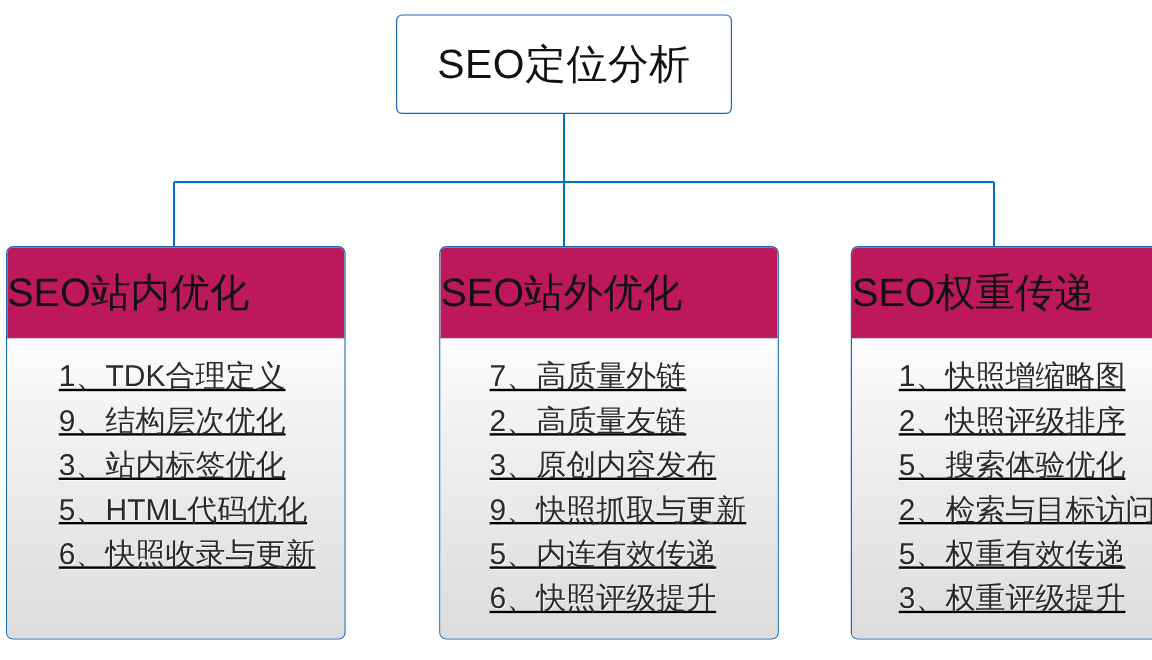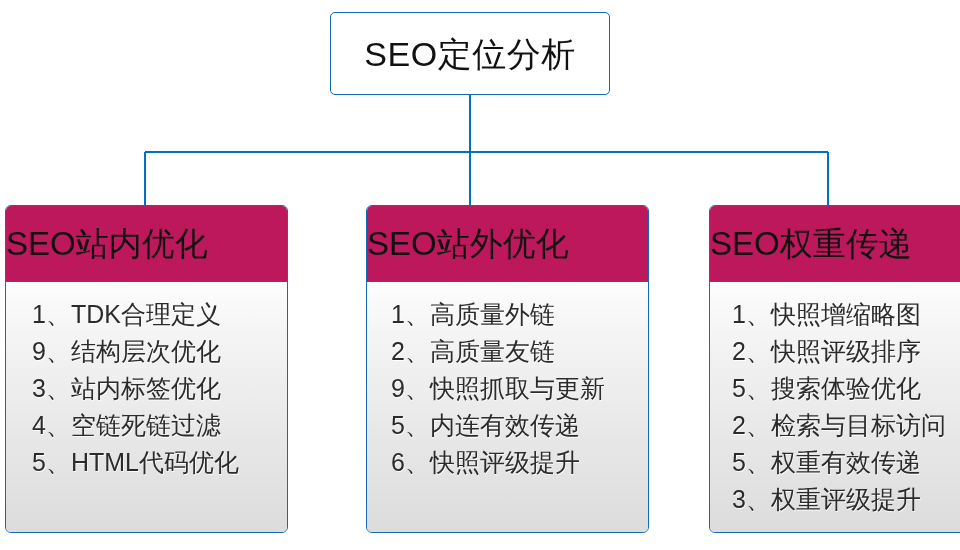"1、TDK合理定义" .card-body { padding: 14px 0 10px 0 -> 14px 0 10px 17px; text-decoration: none -> underline }
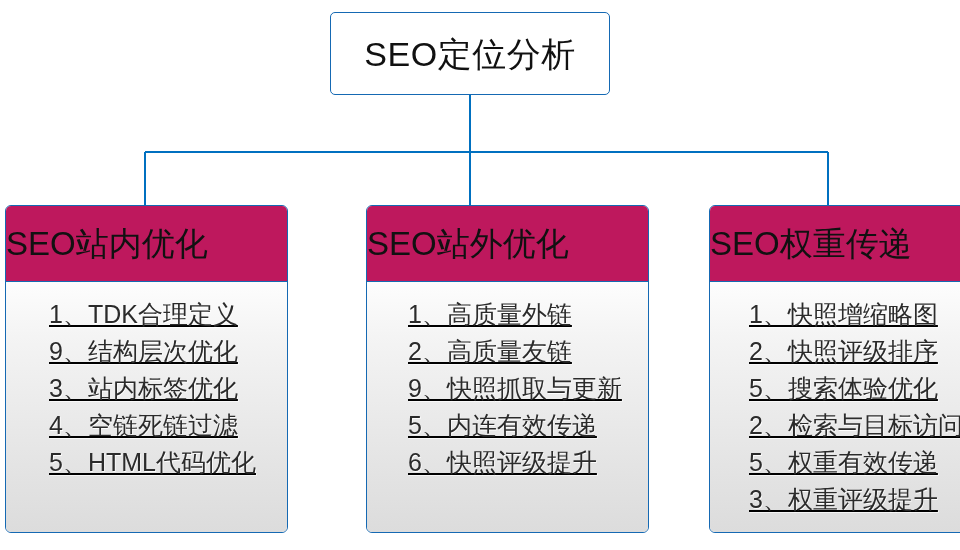"1、高质量外链" li.item { text: 1 -> 7 }
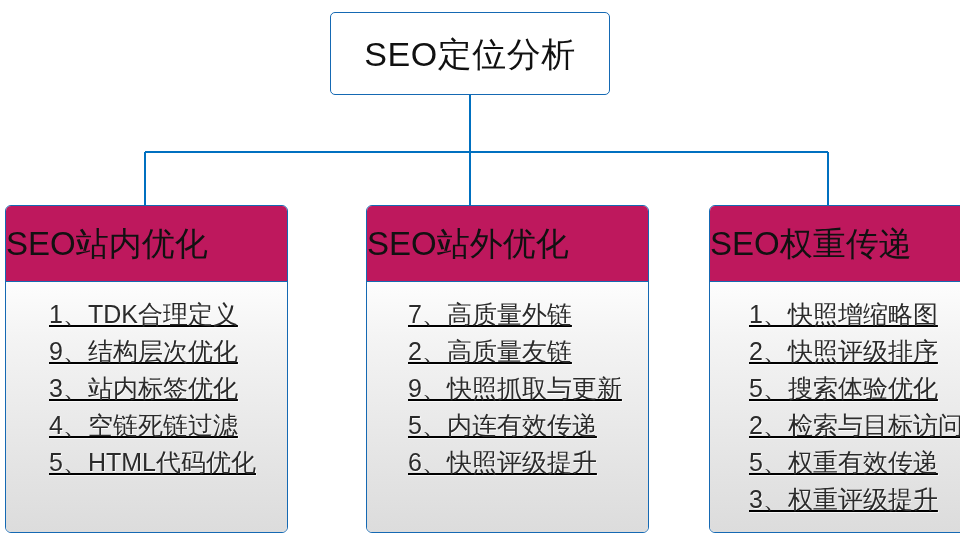"3、原创内容发布" li.item { html: none -> <li>3、原创内容发布</li> }
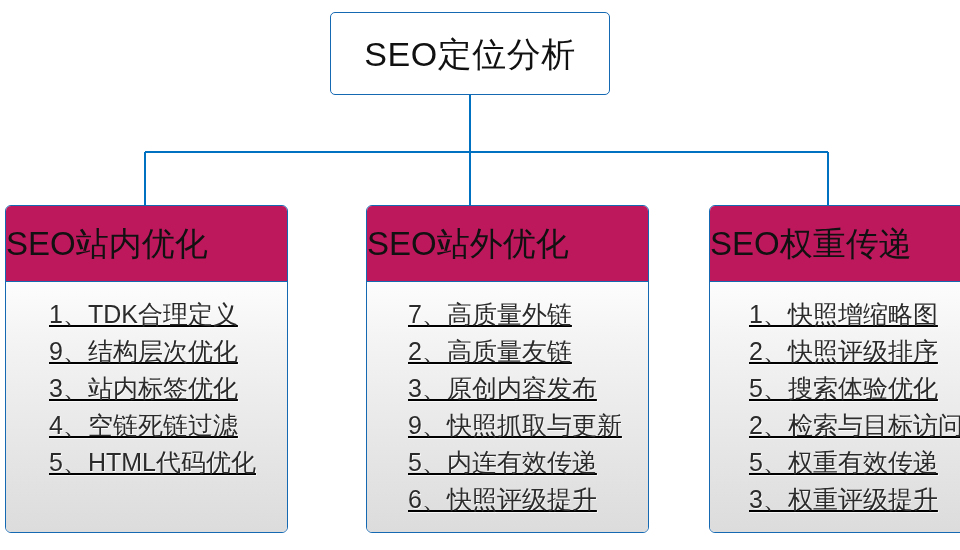"4、空链死链过滤" li.item { html: <li>4、空链死链过滤</li> -> none }
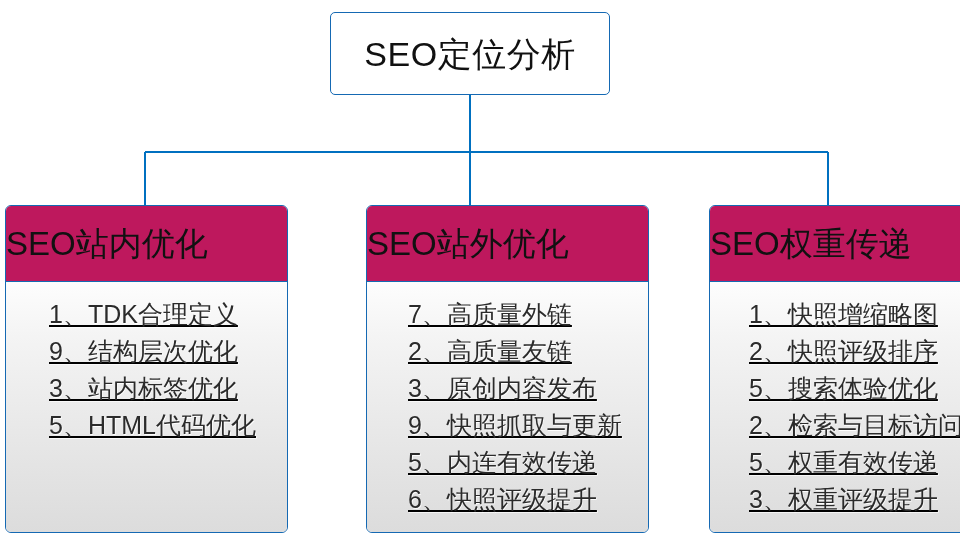"6、快照收录与更新" li.item { html: none -> <li>6、快照收录与更新</li> }
